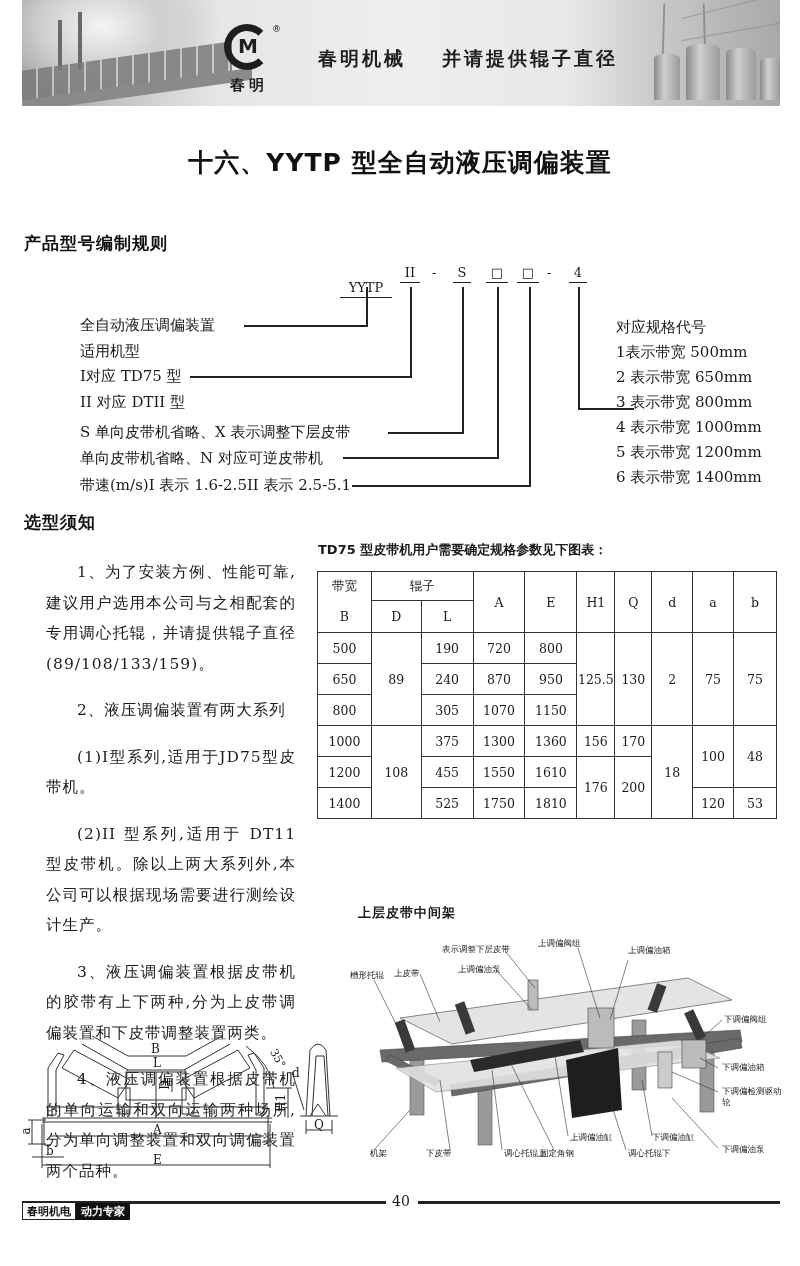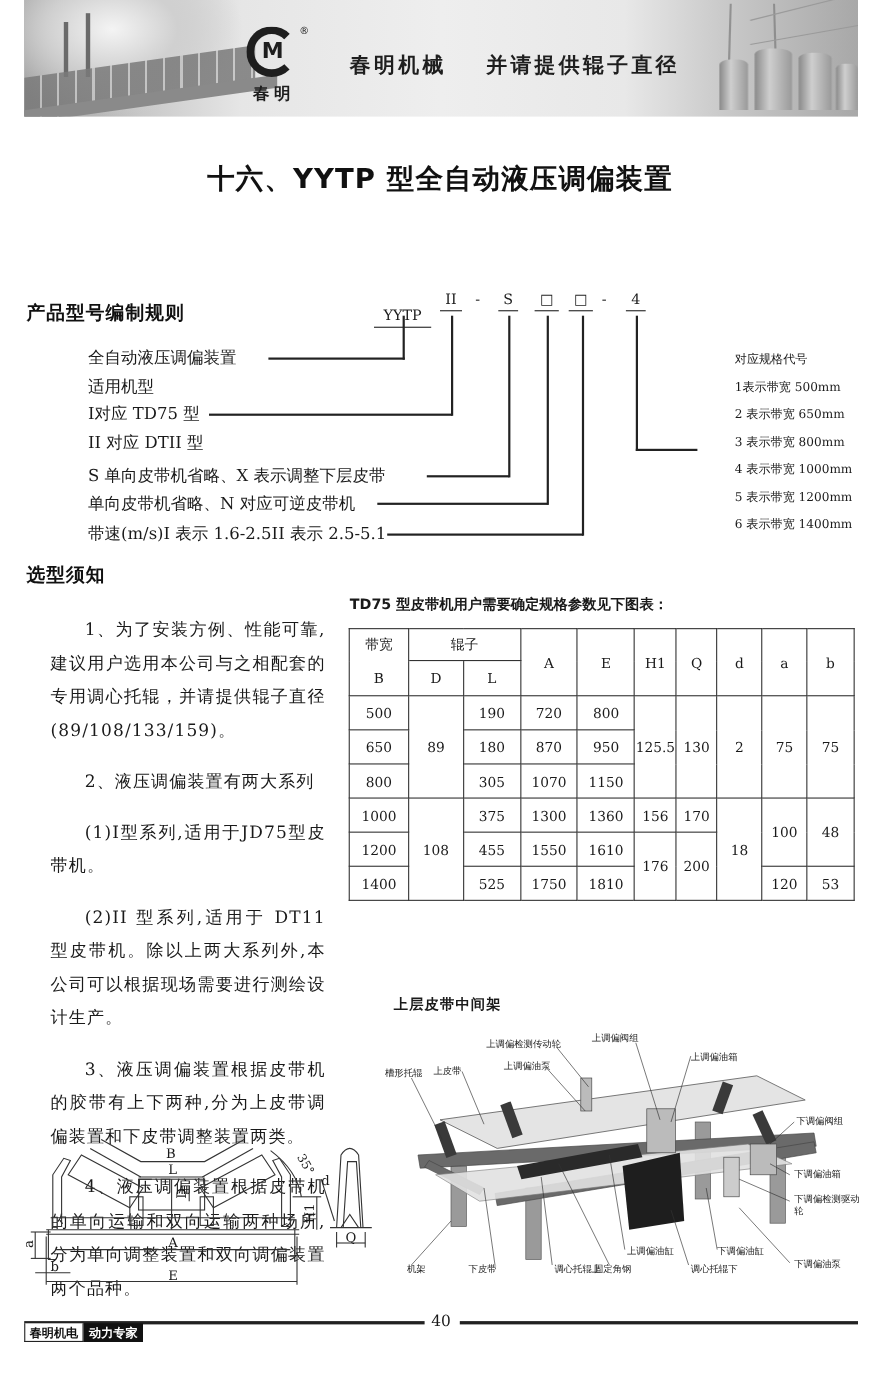"产品型号编制规则" div.abs { margin-top: 41px -> none }
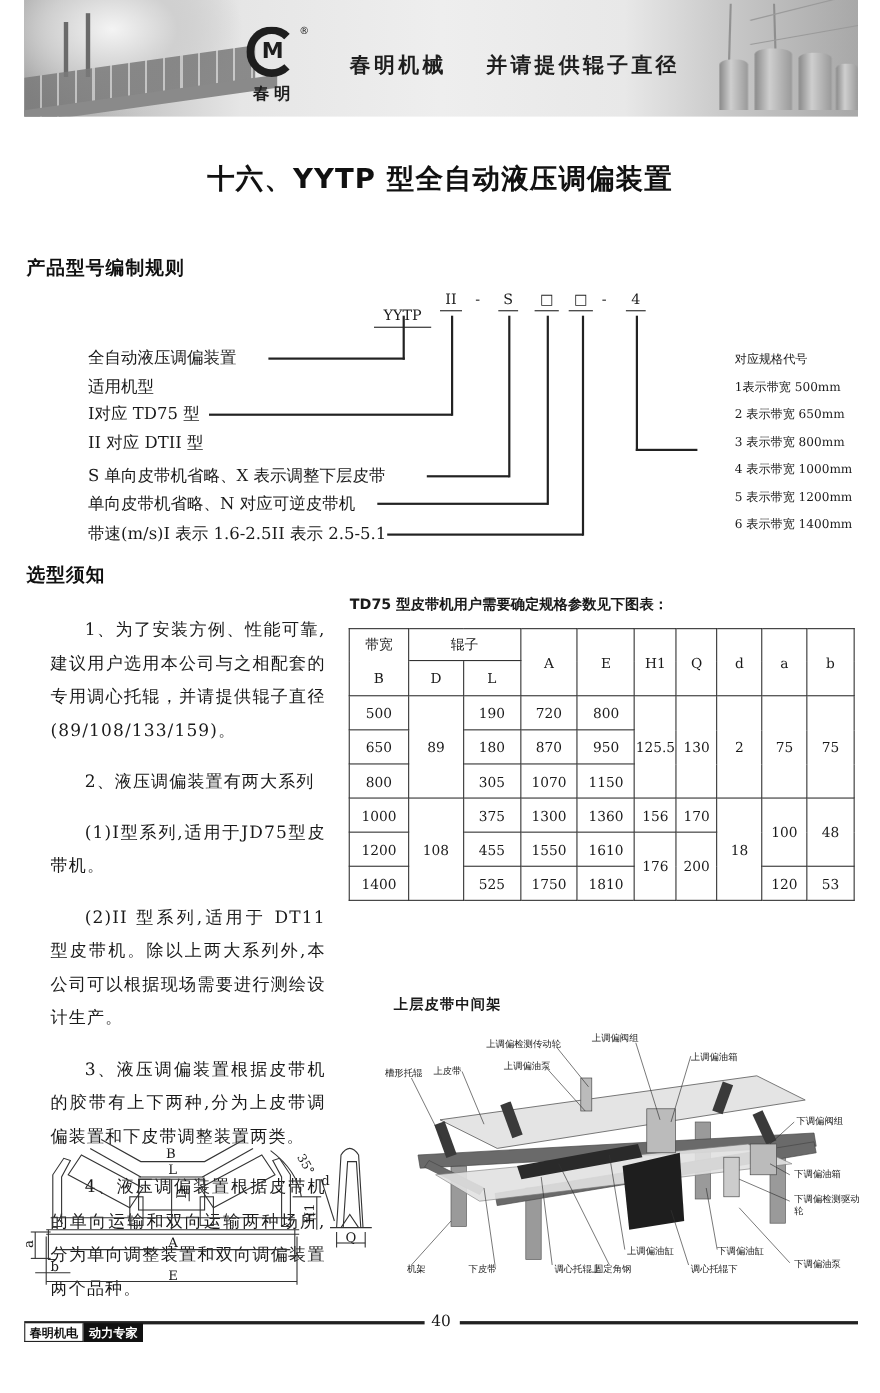"对应规格代号" .spec-label { font-size: 11px -> 15px; left: 668px -> 616px }
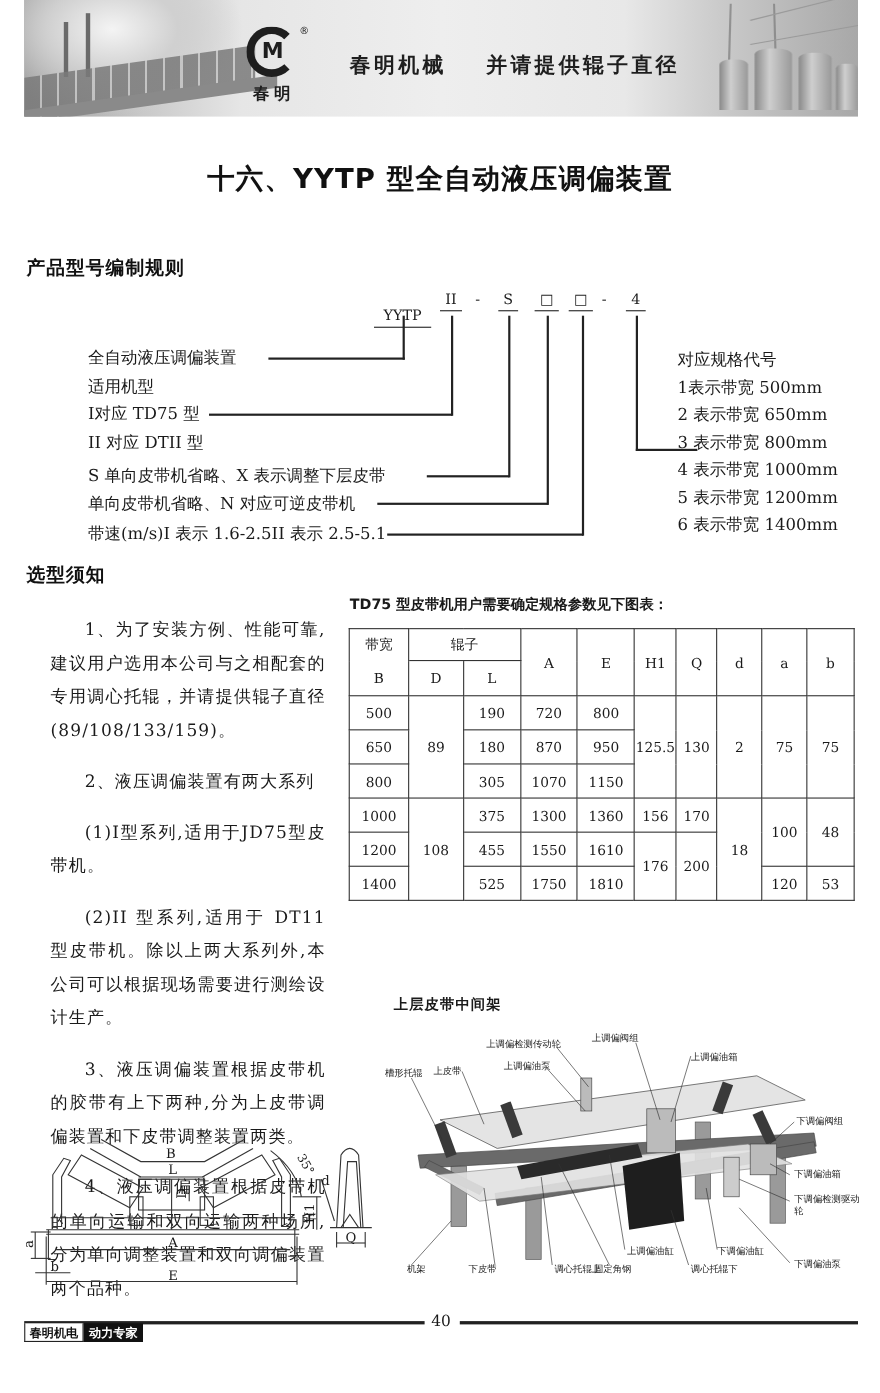"180" td { text: 180 -> 240 }
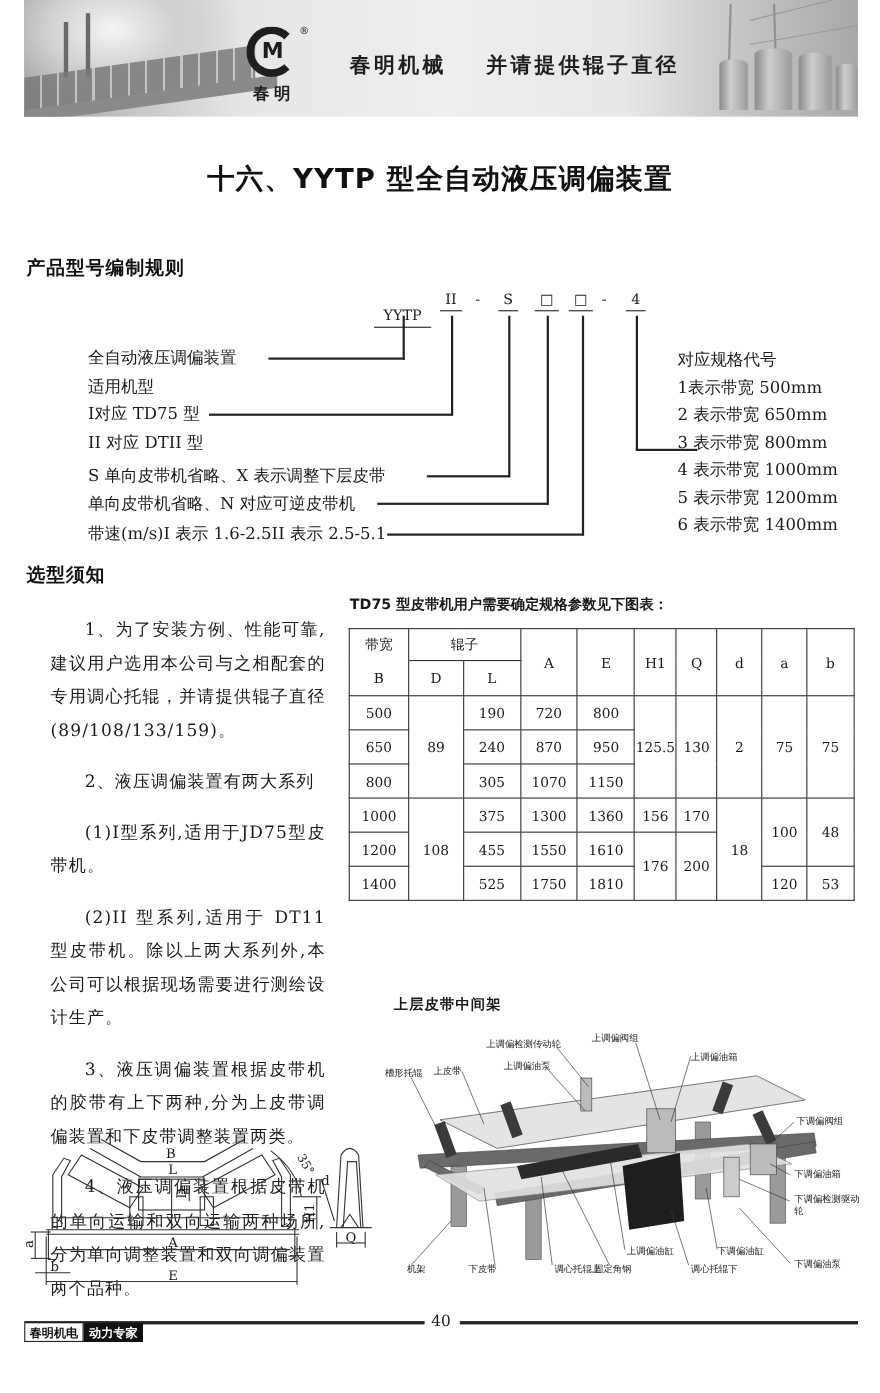"上调偏检测传动轮" span.callout { text: 上调偏检测传动轮 -> 表示调整下层皮带 }
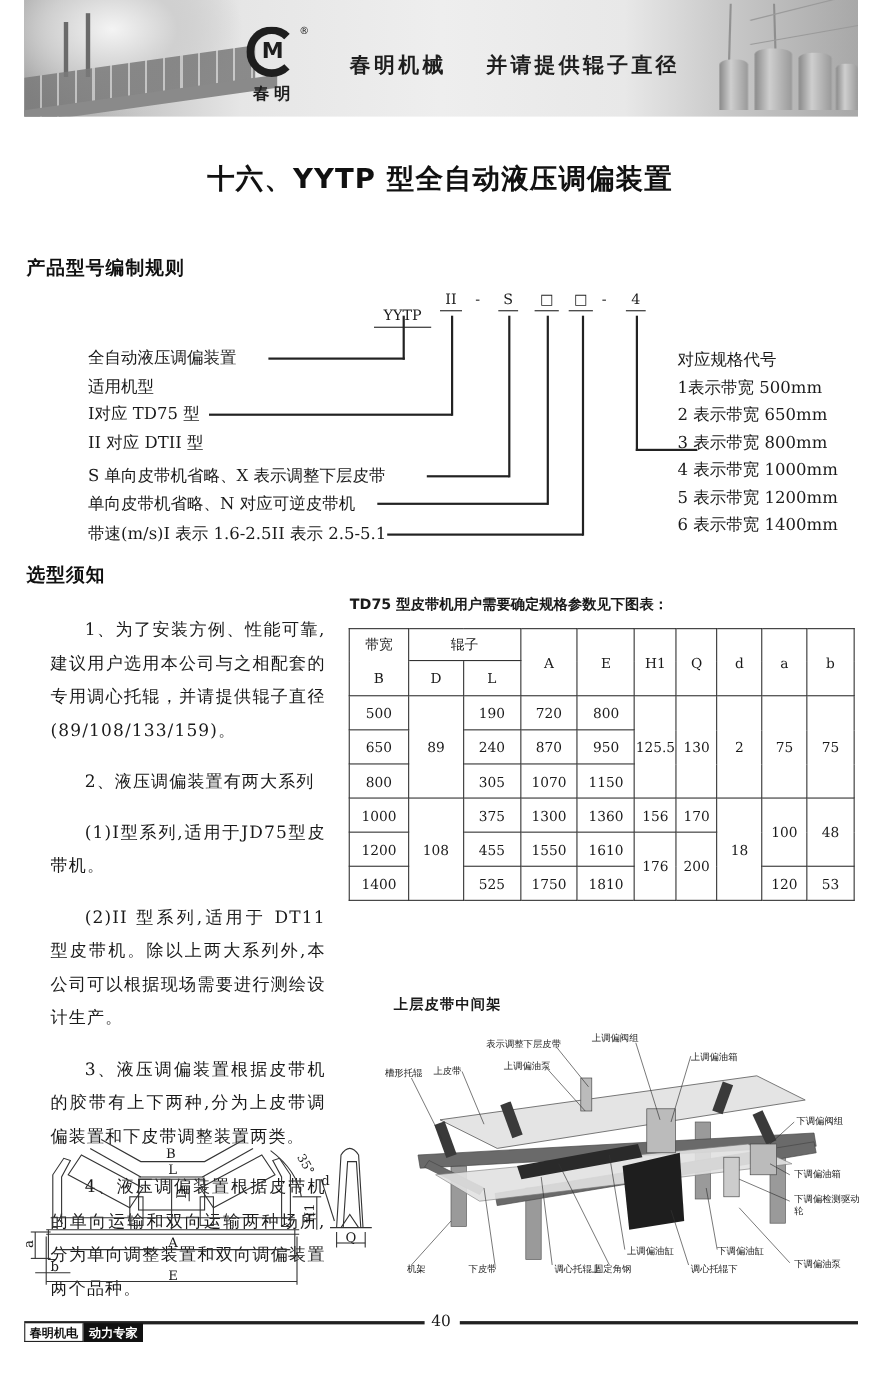"上调偏油箱" span.callout { top: 16px -> 5px }
